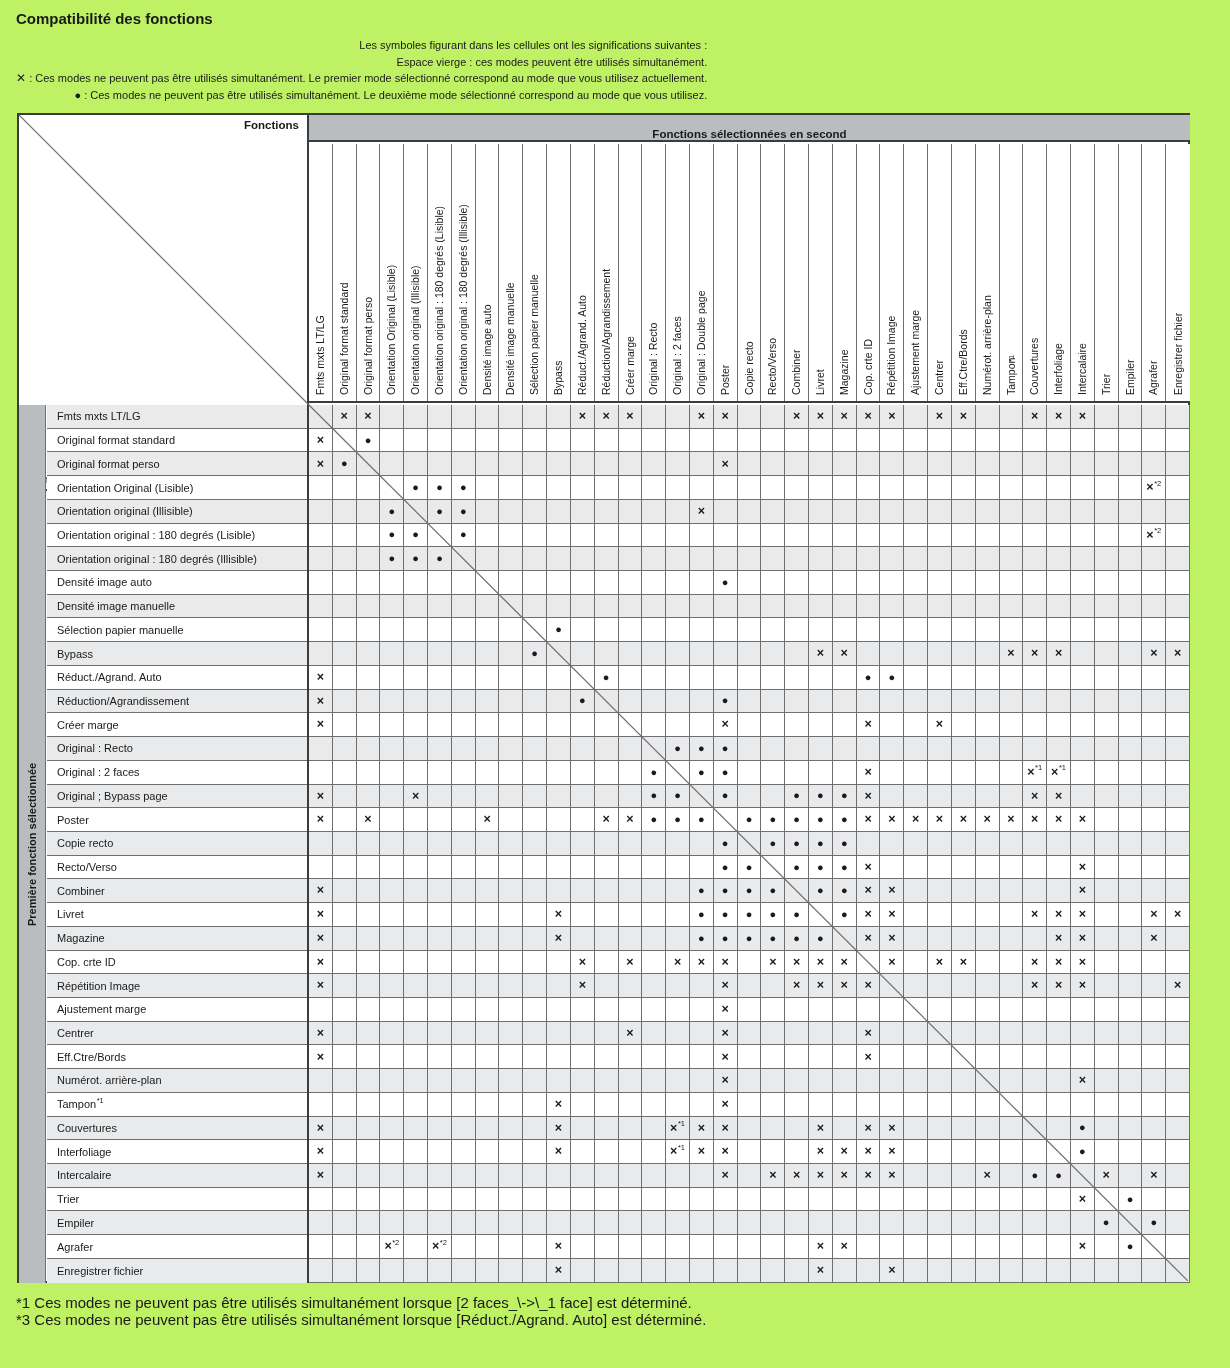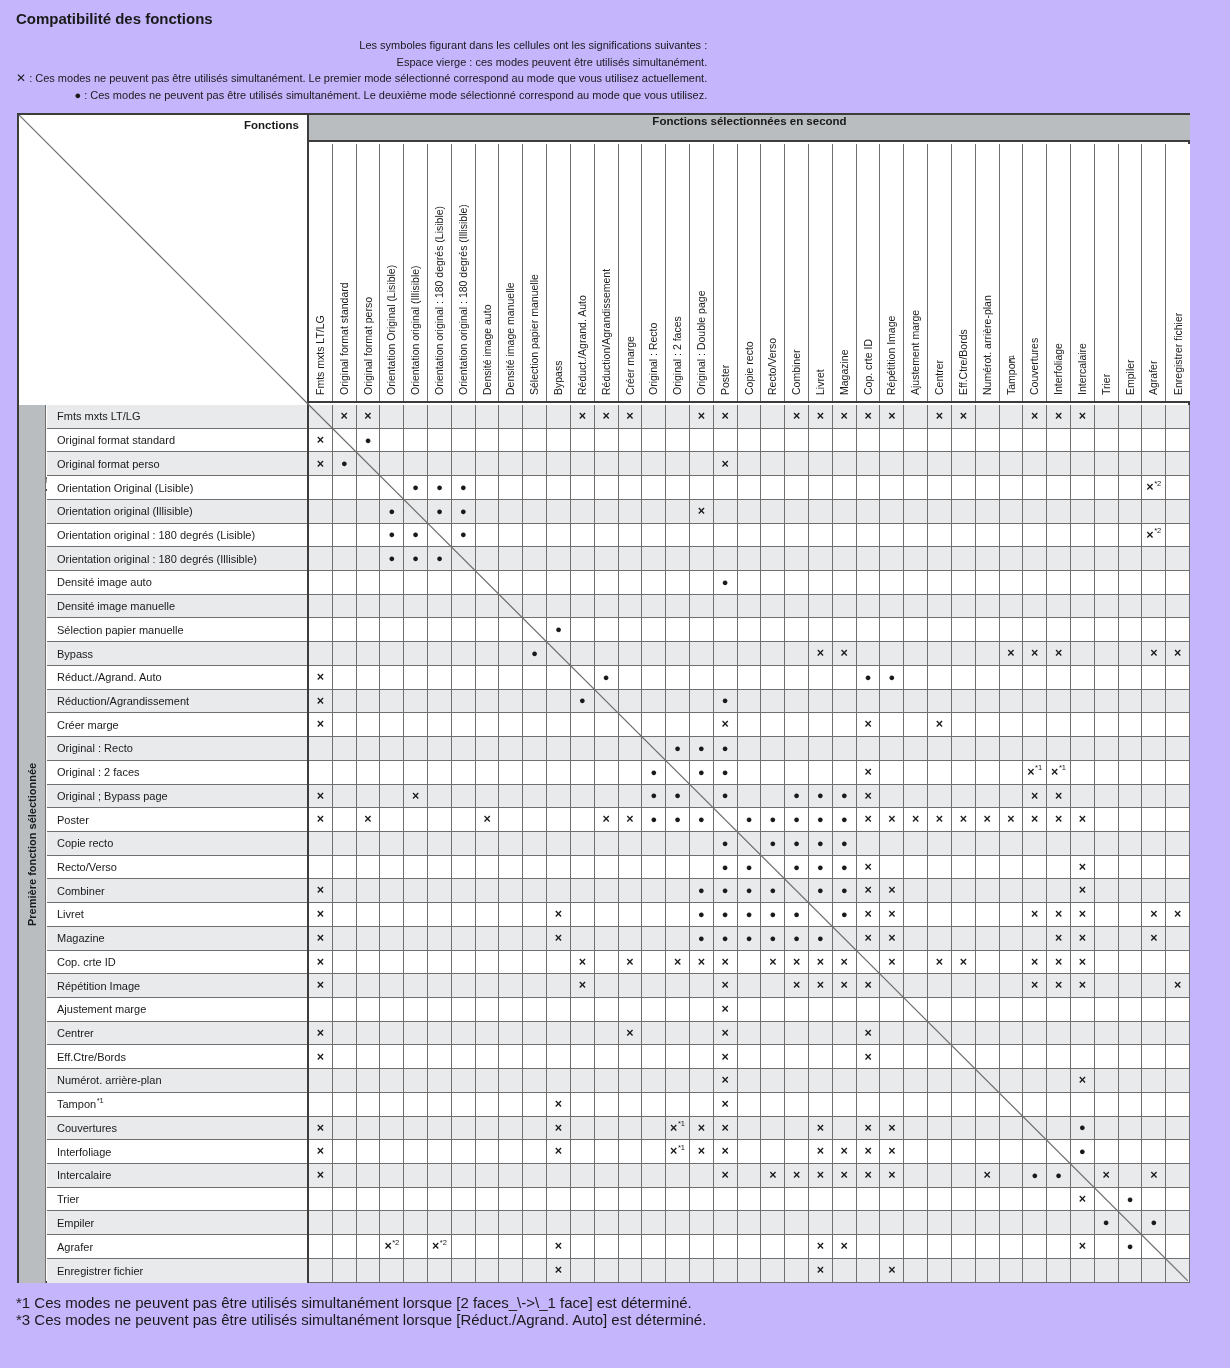"Compatibilité des fonctions" .page { background: #c4b5fd -> #bef264 }
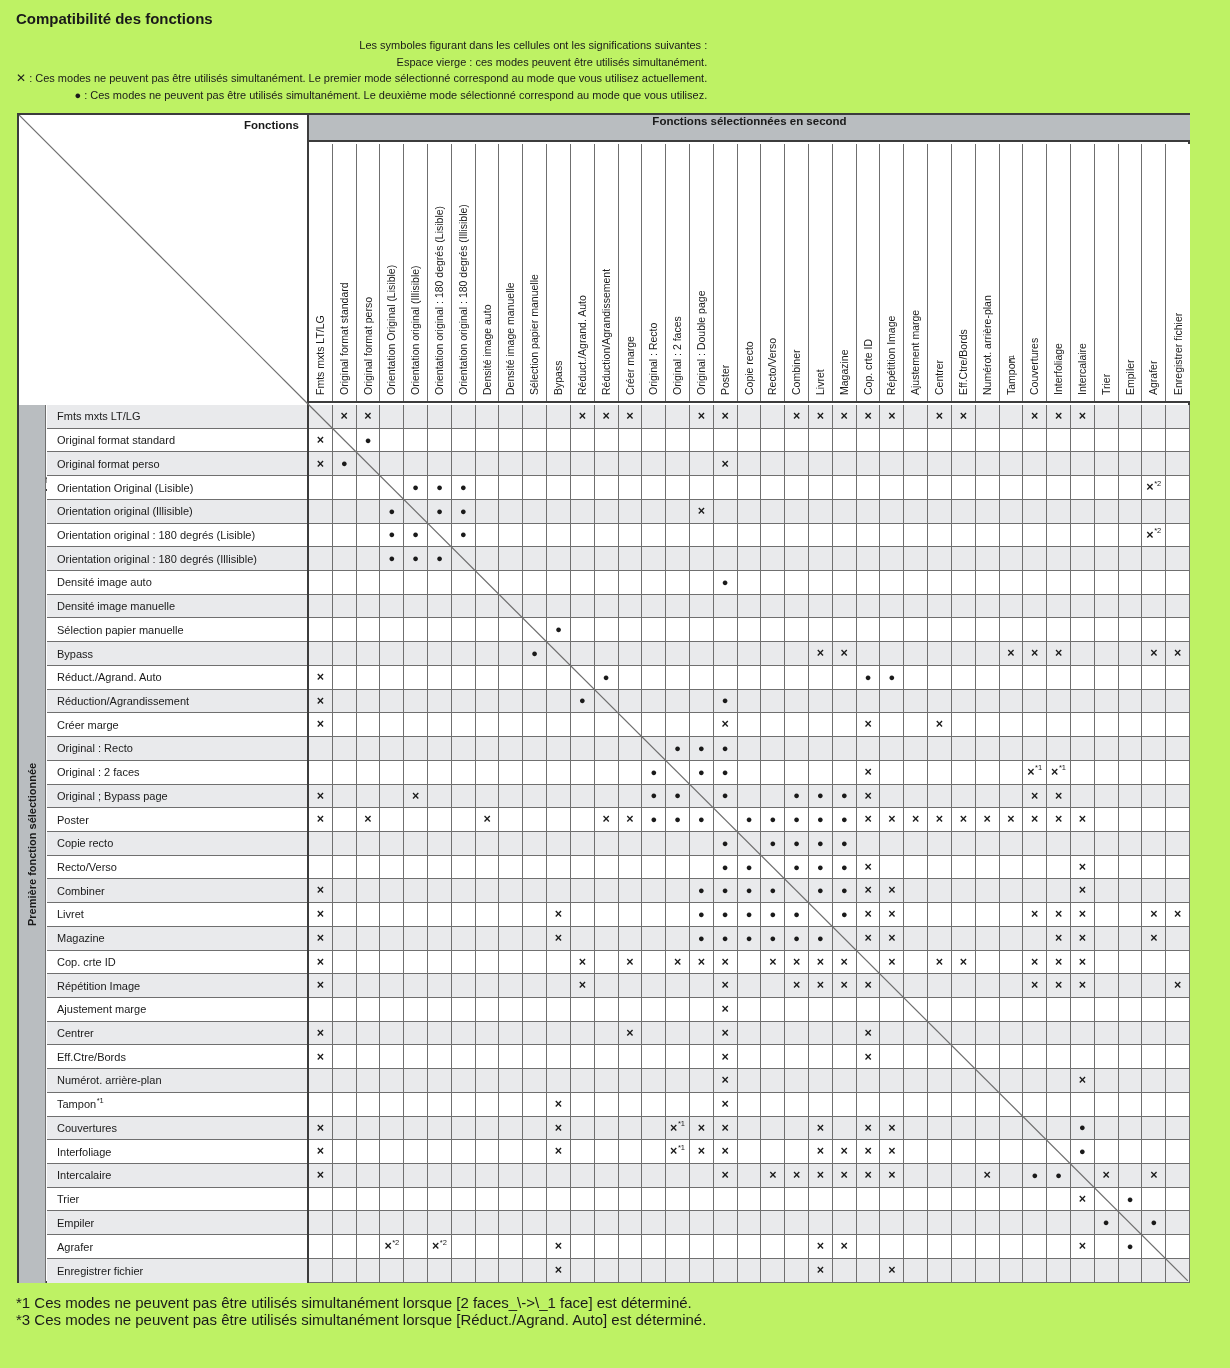"Fonctions sélectionnées en second" .colband { align-items: flex-start -> flex-end }
